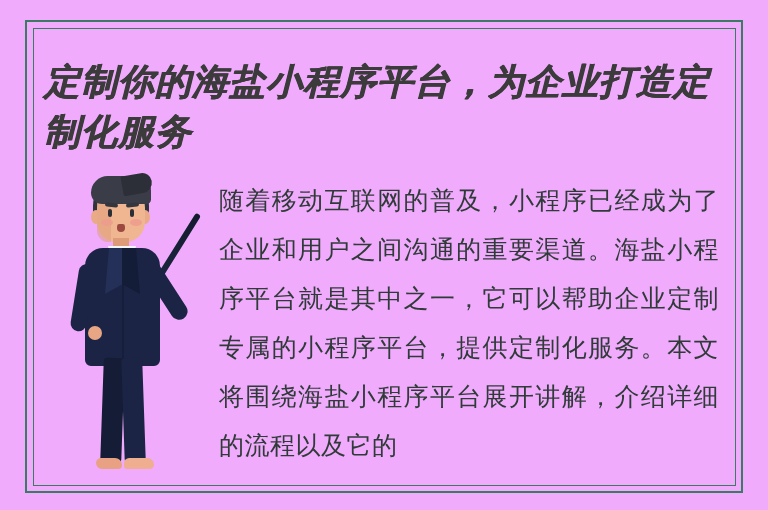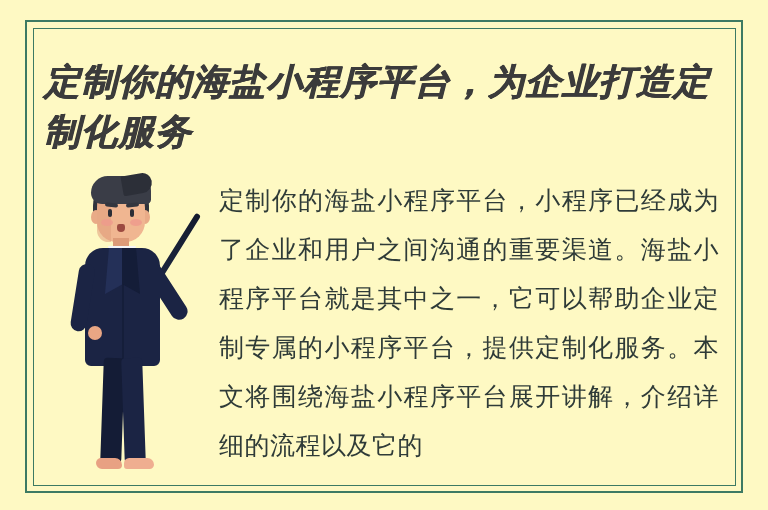"定制你的海盐小程序平台，为企业打造定制化服务" #canvas { background: #fef9c3 -> #f0abfc }
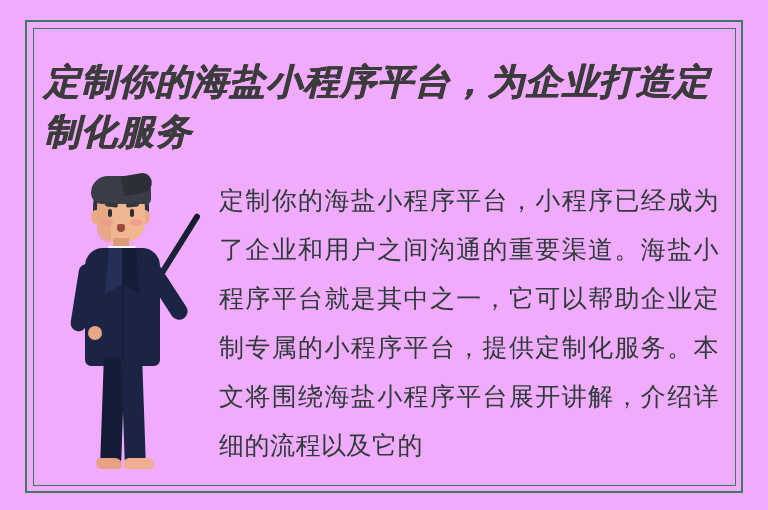"定制你的海盐小程序平台，小程序已经成为了企业和用户之间沟通的重要渠道。海盐小程序" div.body-copy { text: 定制你的海盐小程序平台 -> 随着移动互联网的普及 }
